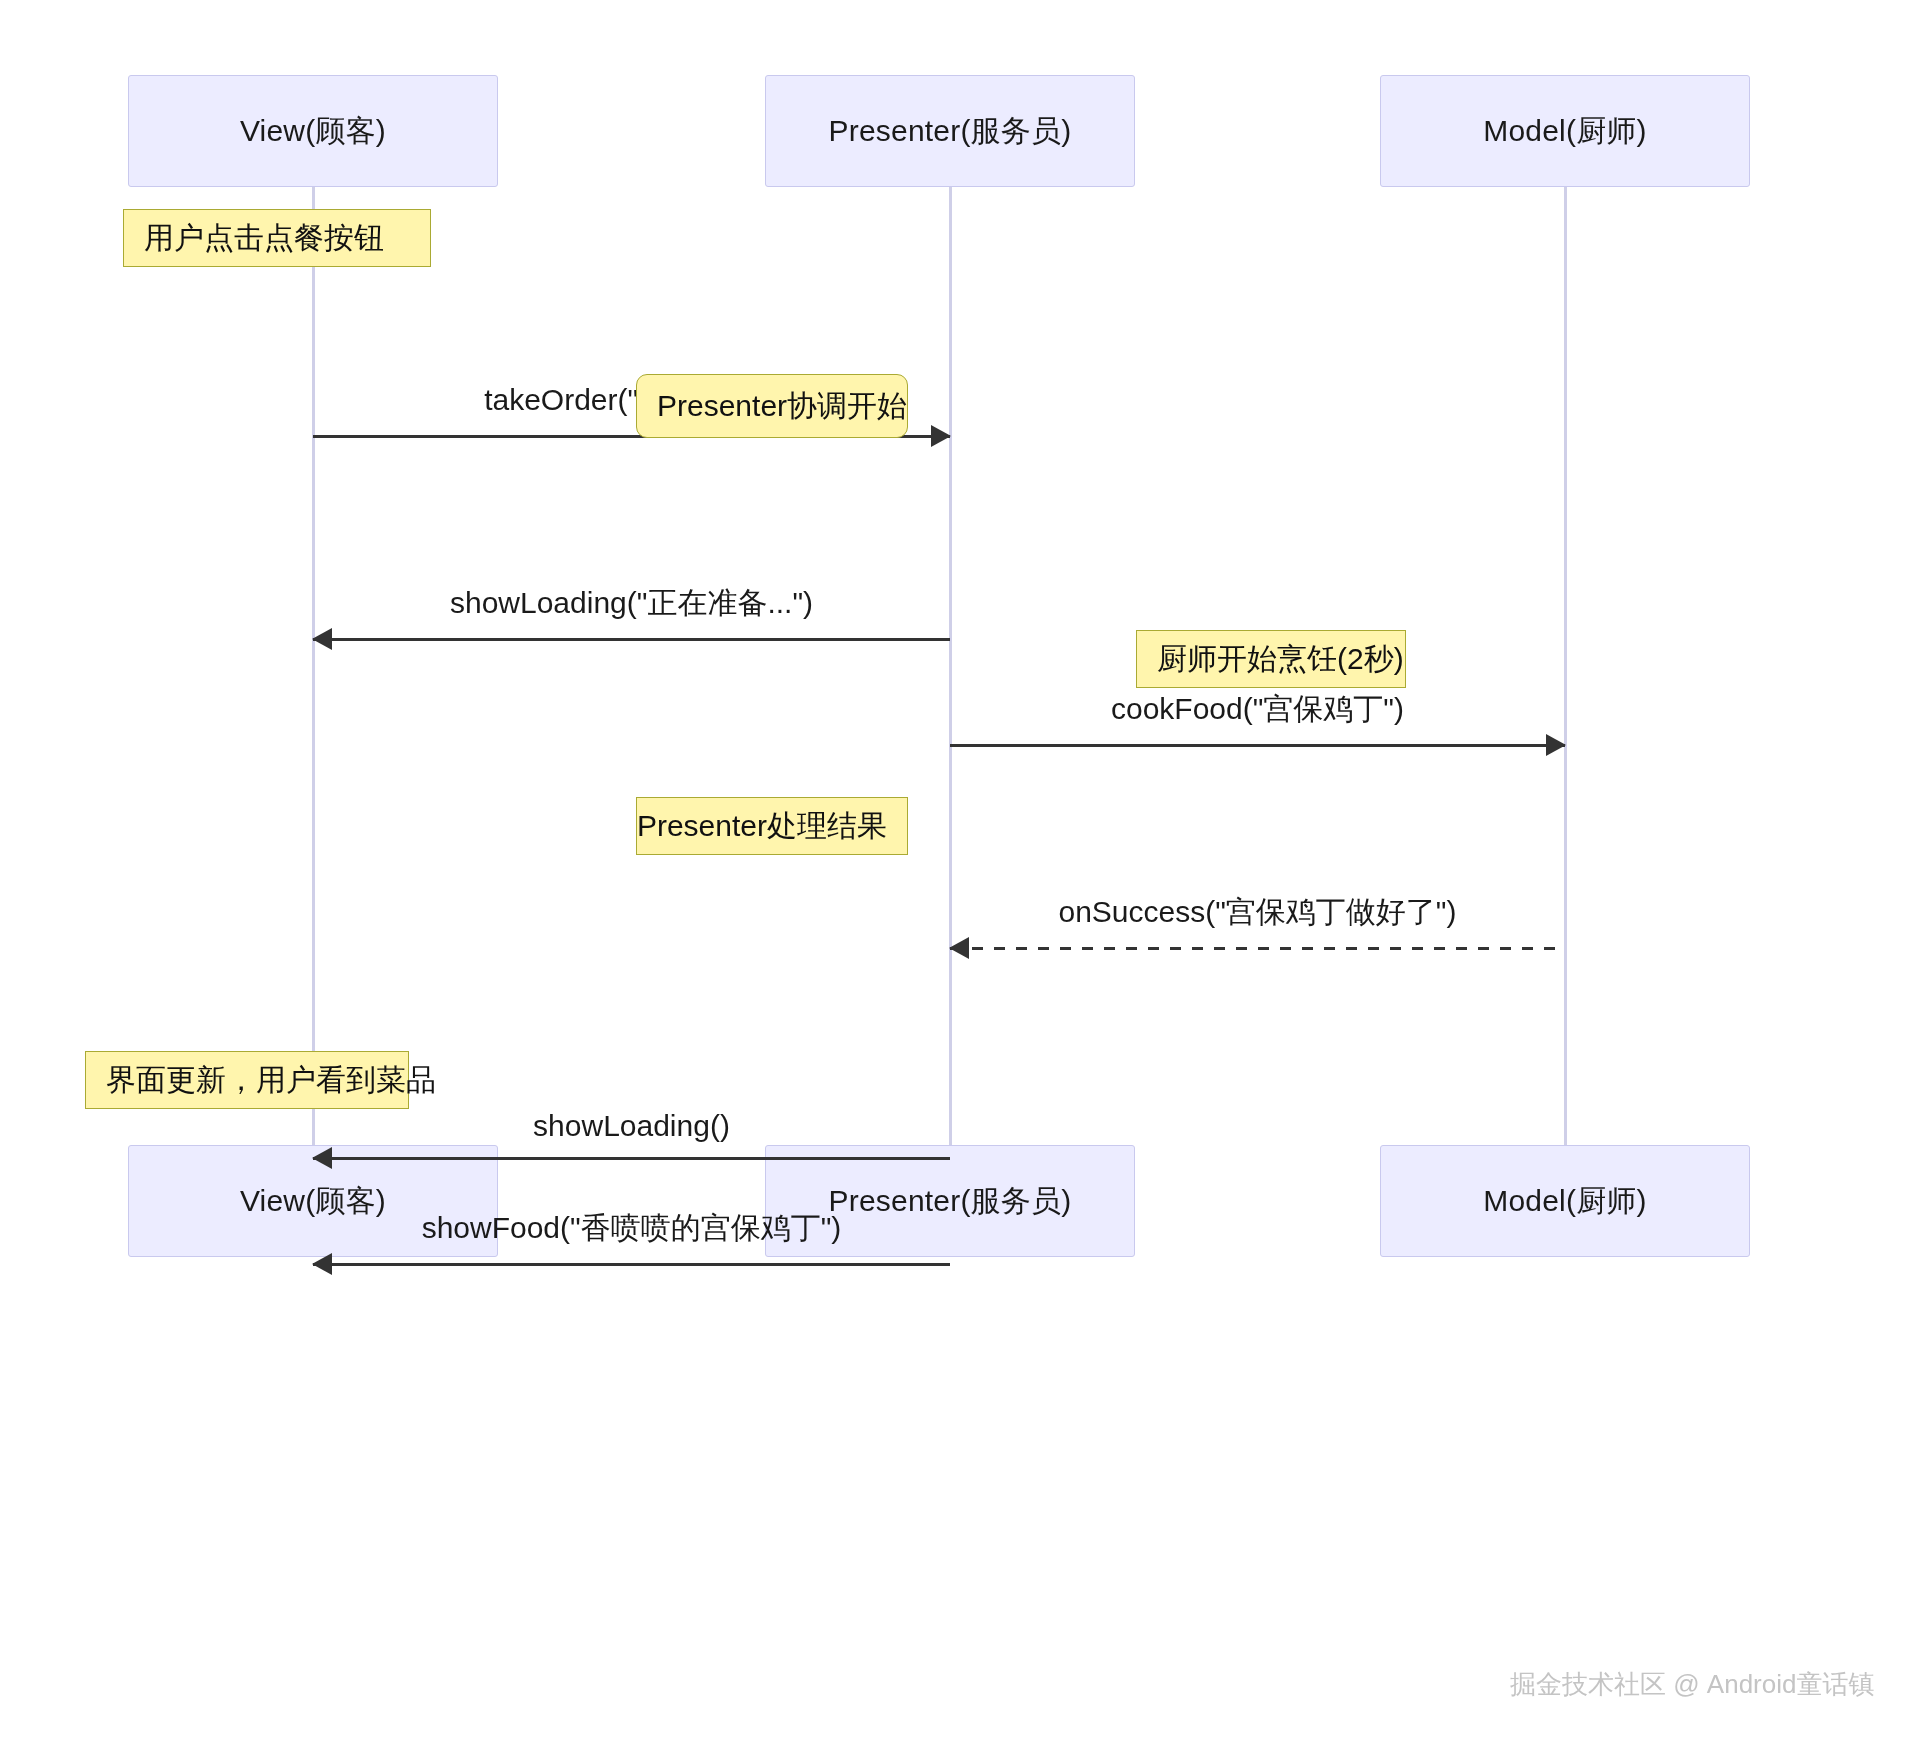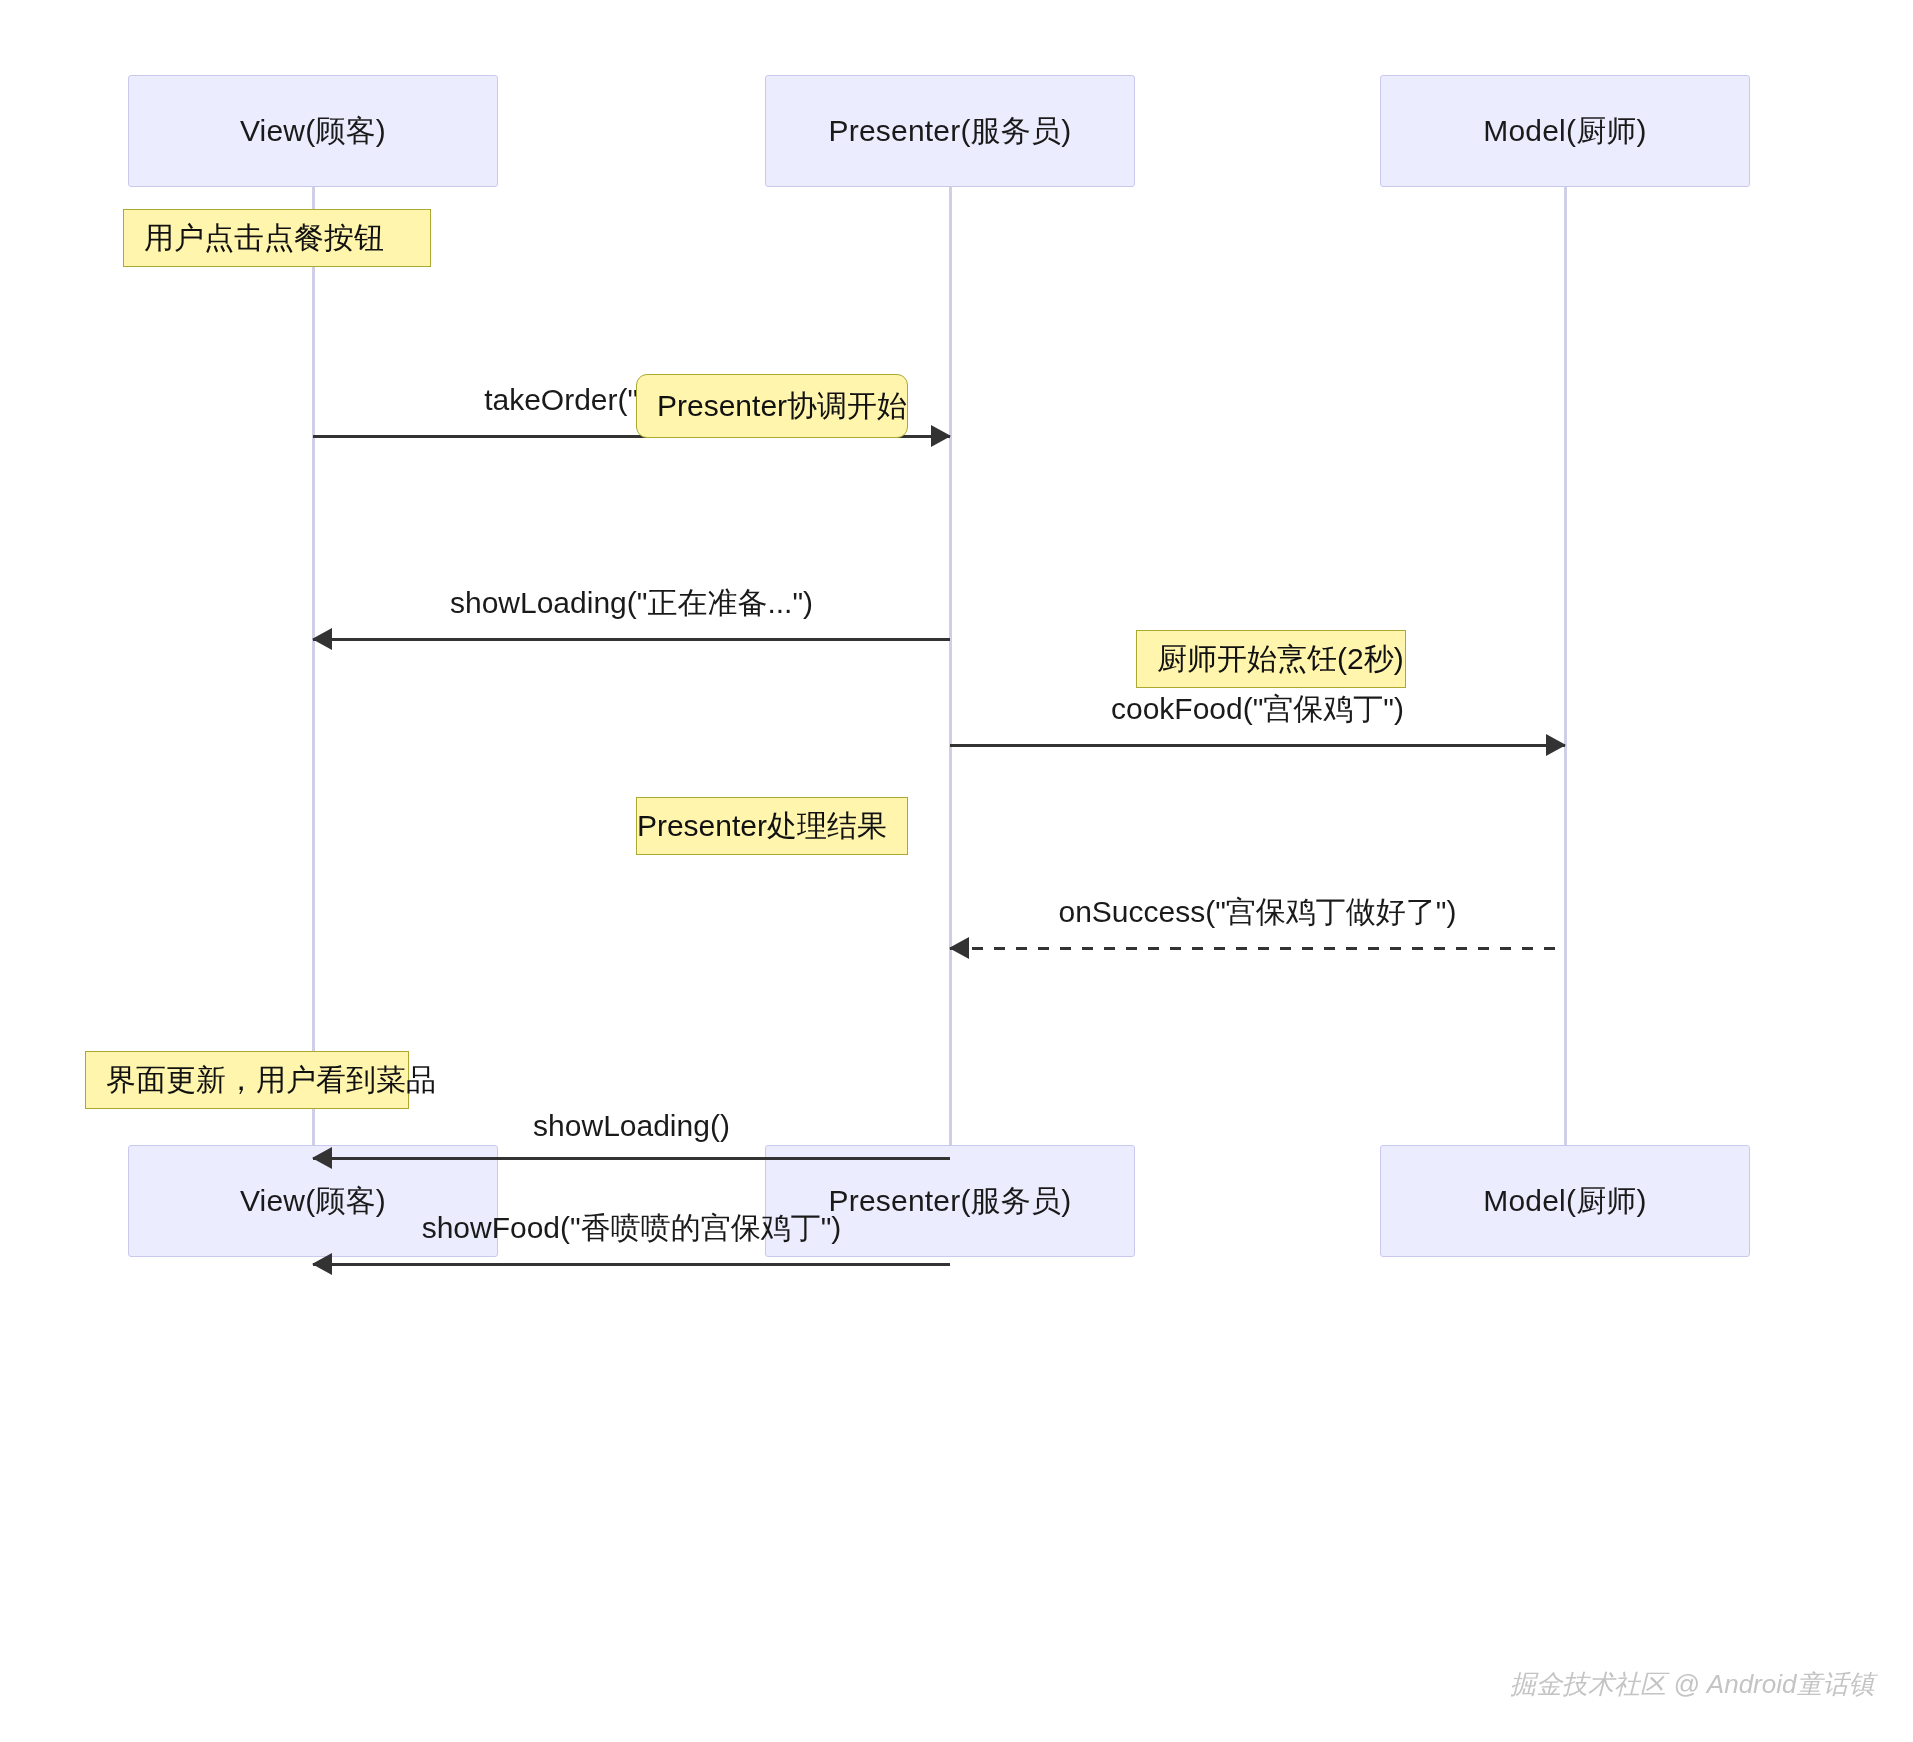"掘金技术社区 @ Android童话镇" div.watermark { font-style: italic -> none }
